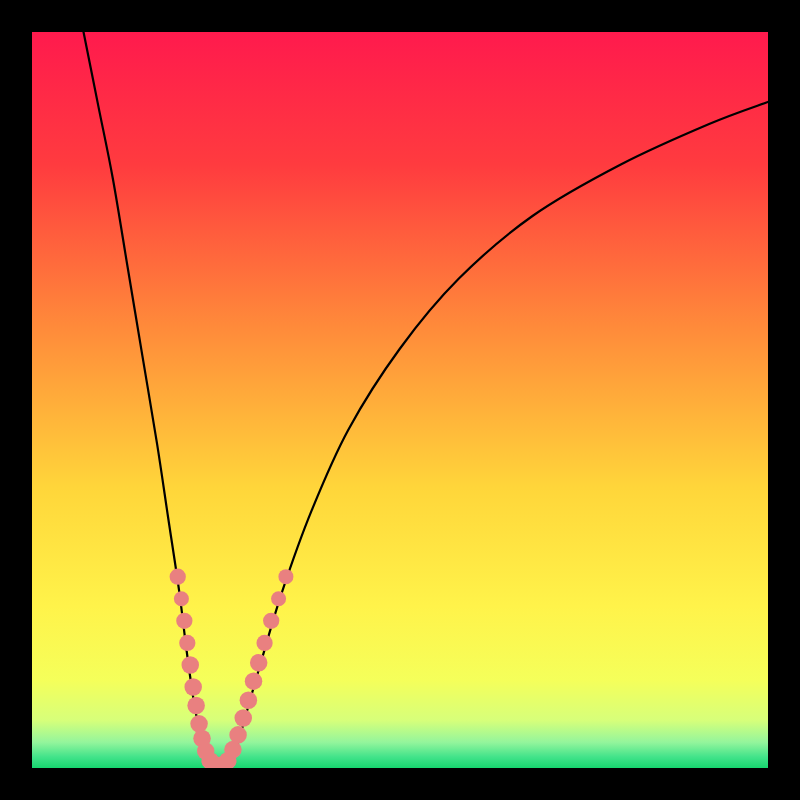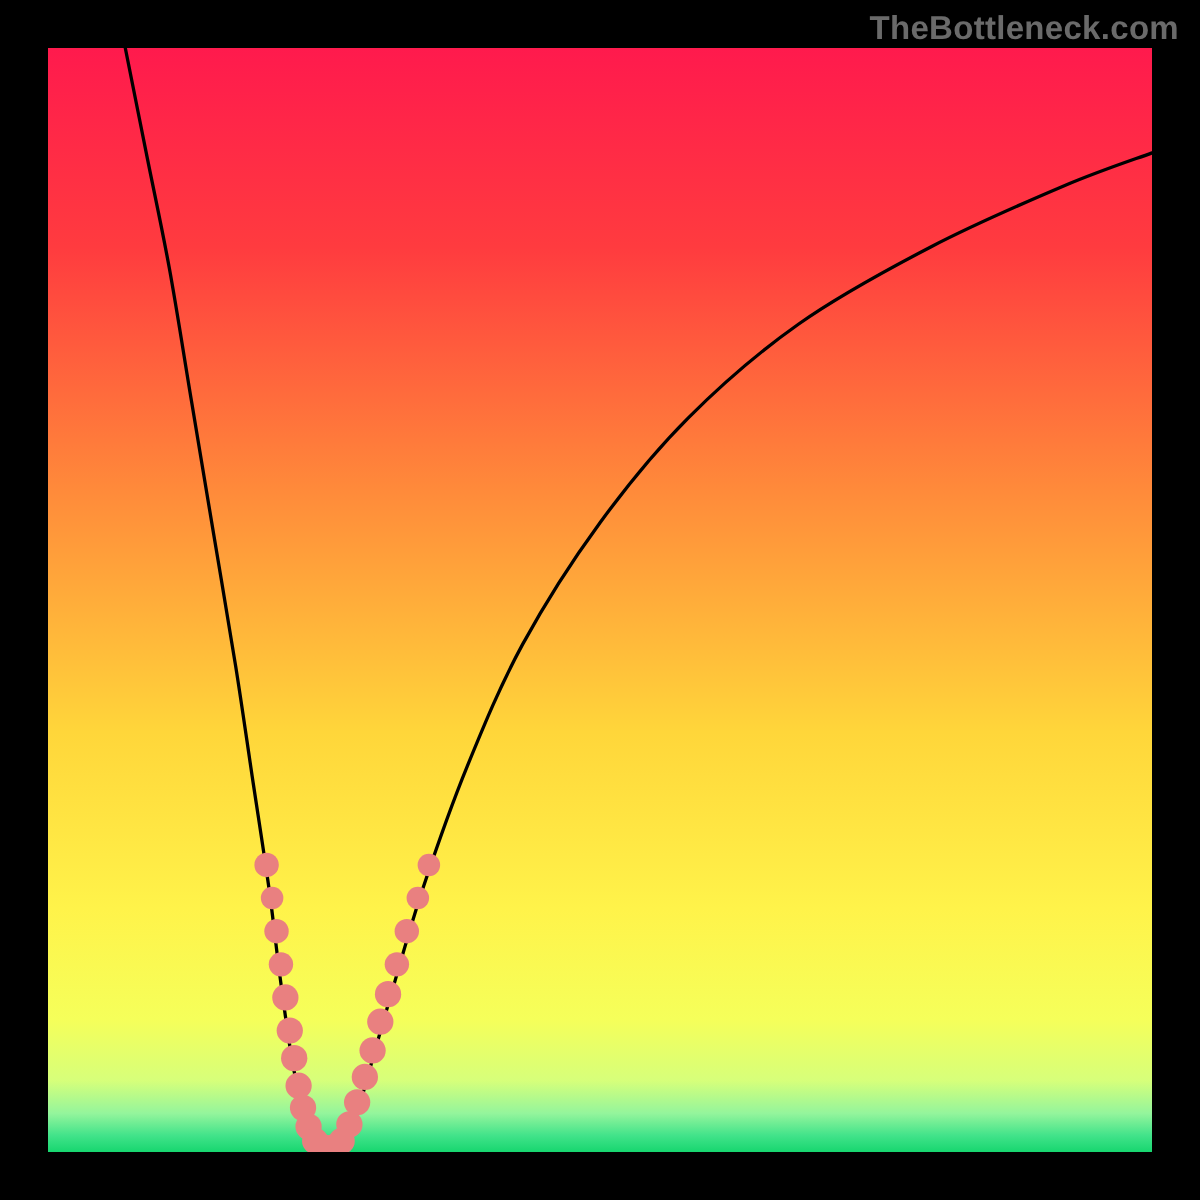"TheBottleneck.com" div.watermark { html: <div>TheBottleneck.com</div> -> none }
